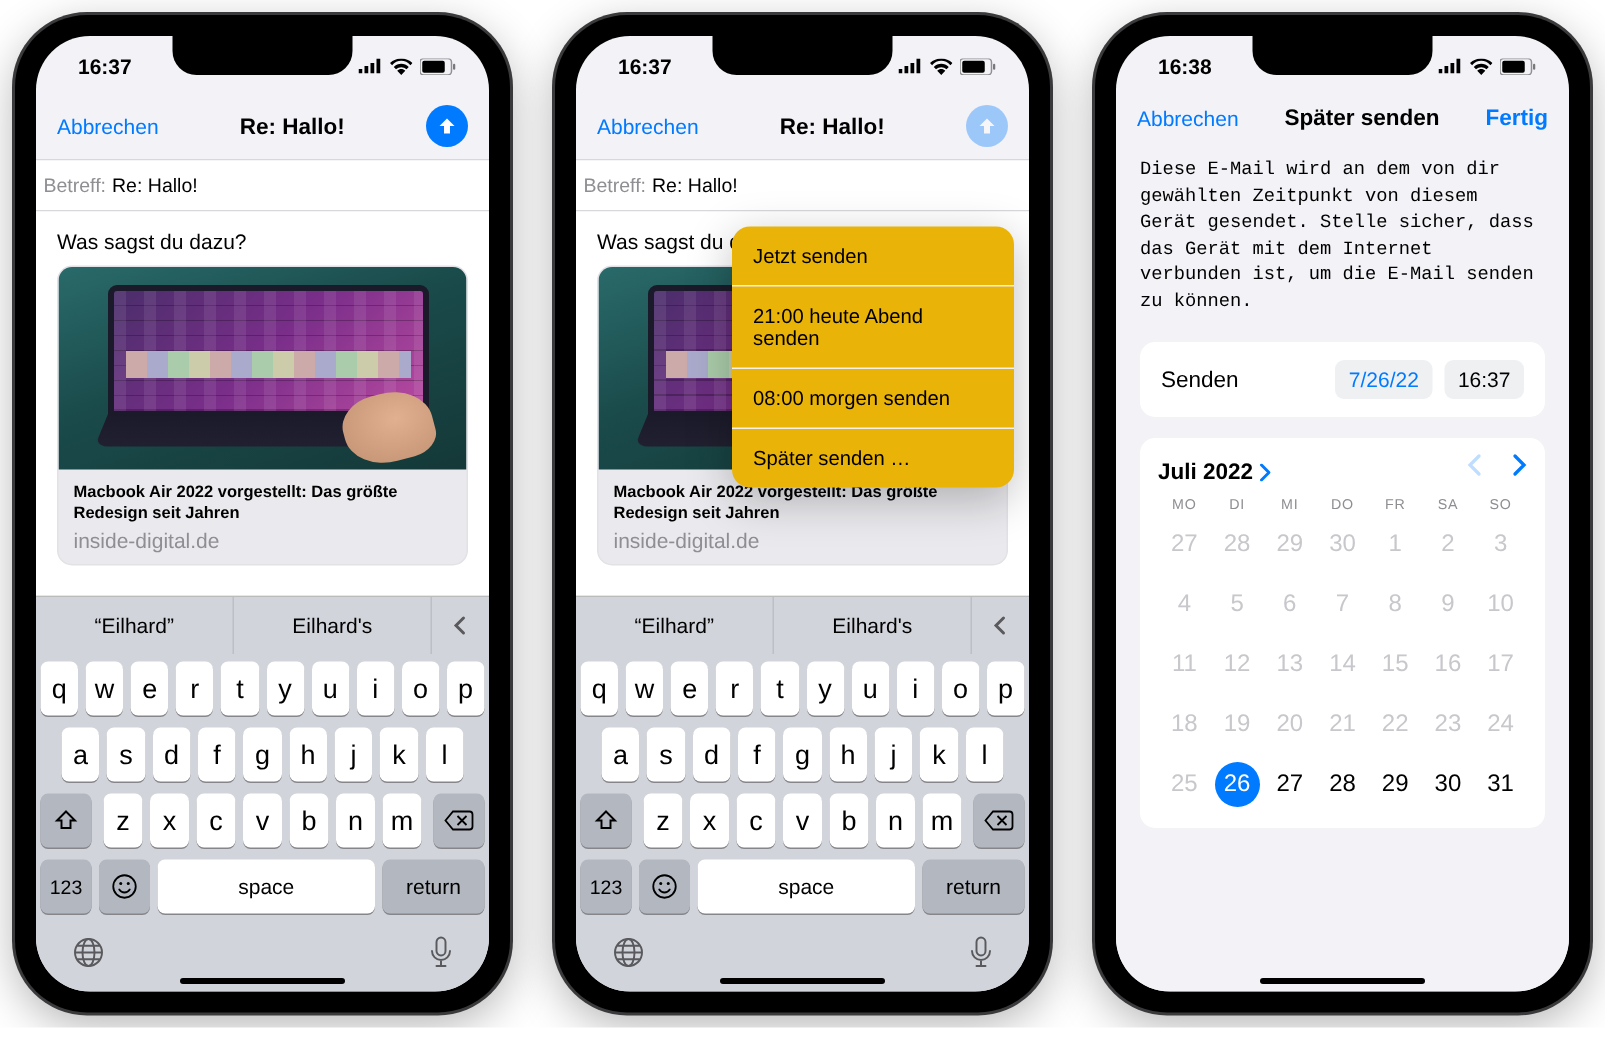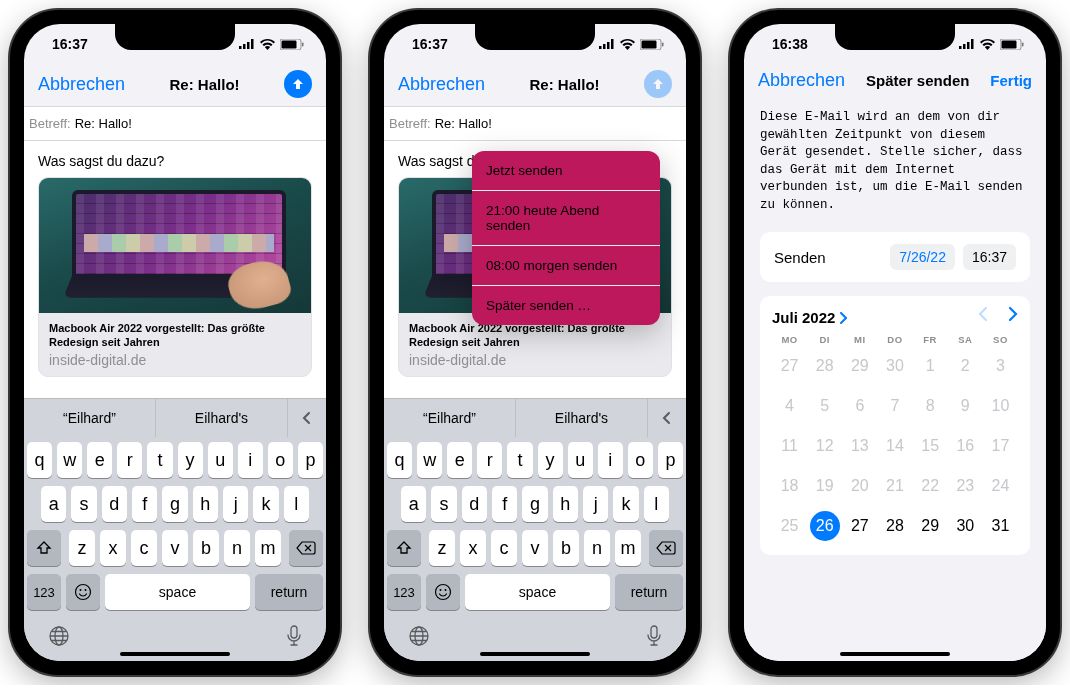"Abbrechen" .nav-bar .cancel { font-size: 18px -> 14px }
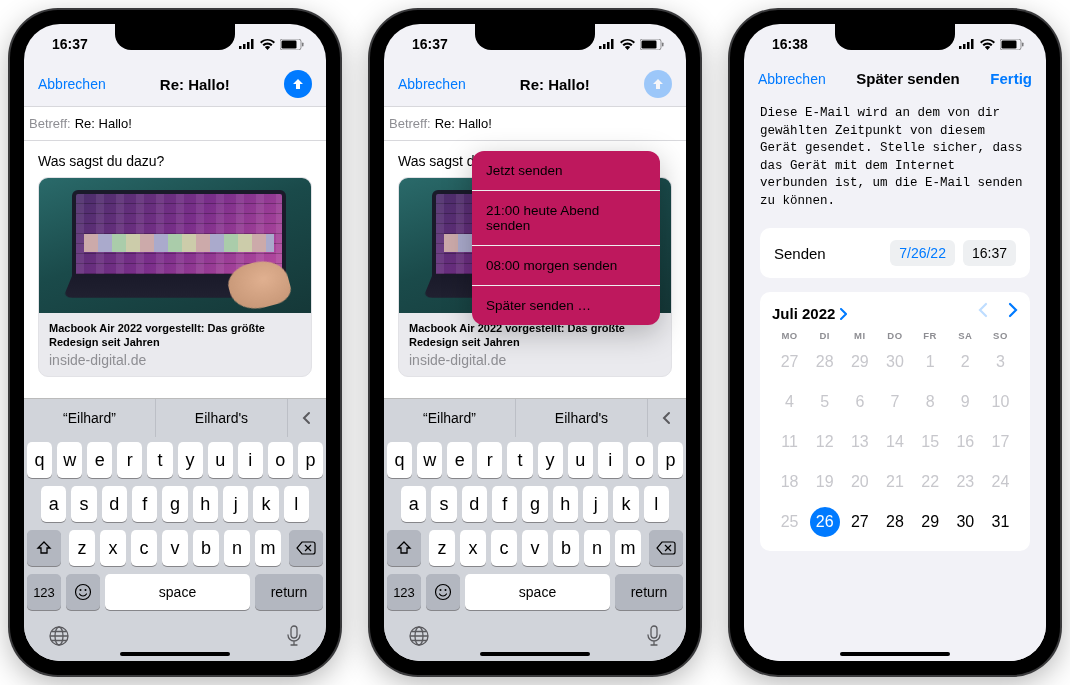"Jetzt senden" .popover { background: #be185d -> #eab308; right: 26px -> 10px }
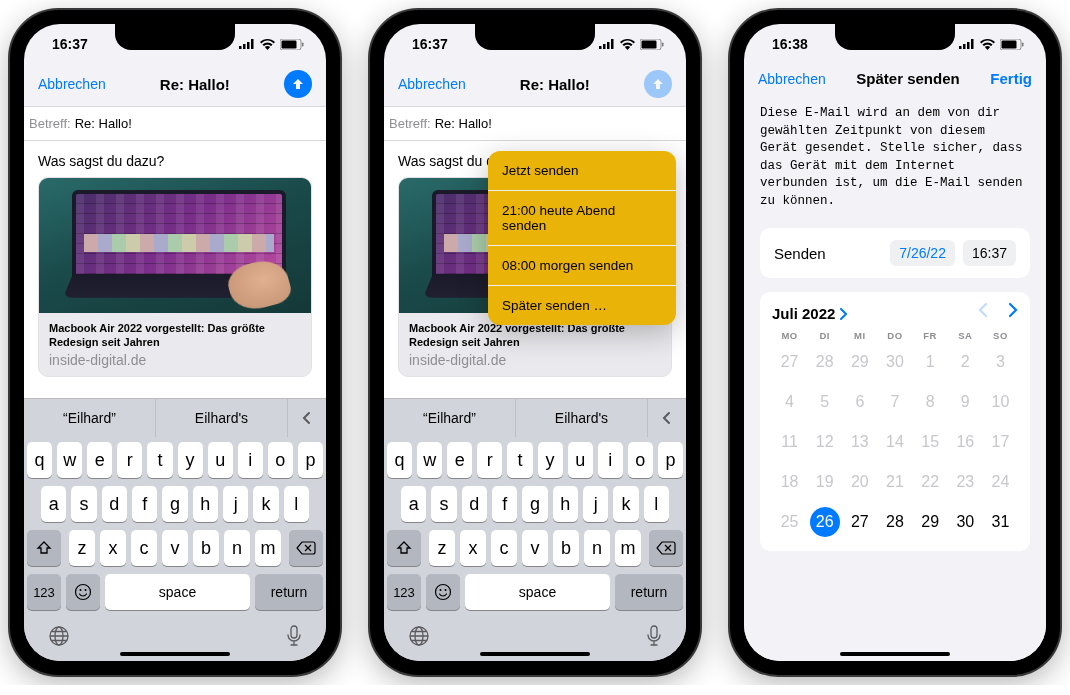"MO" .dow { font-weight: 700 -> 400 }
